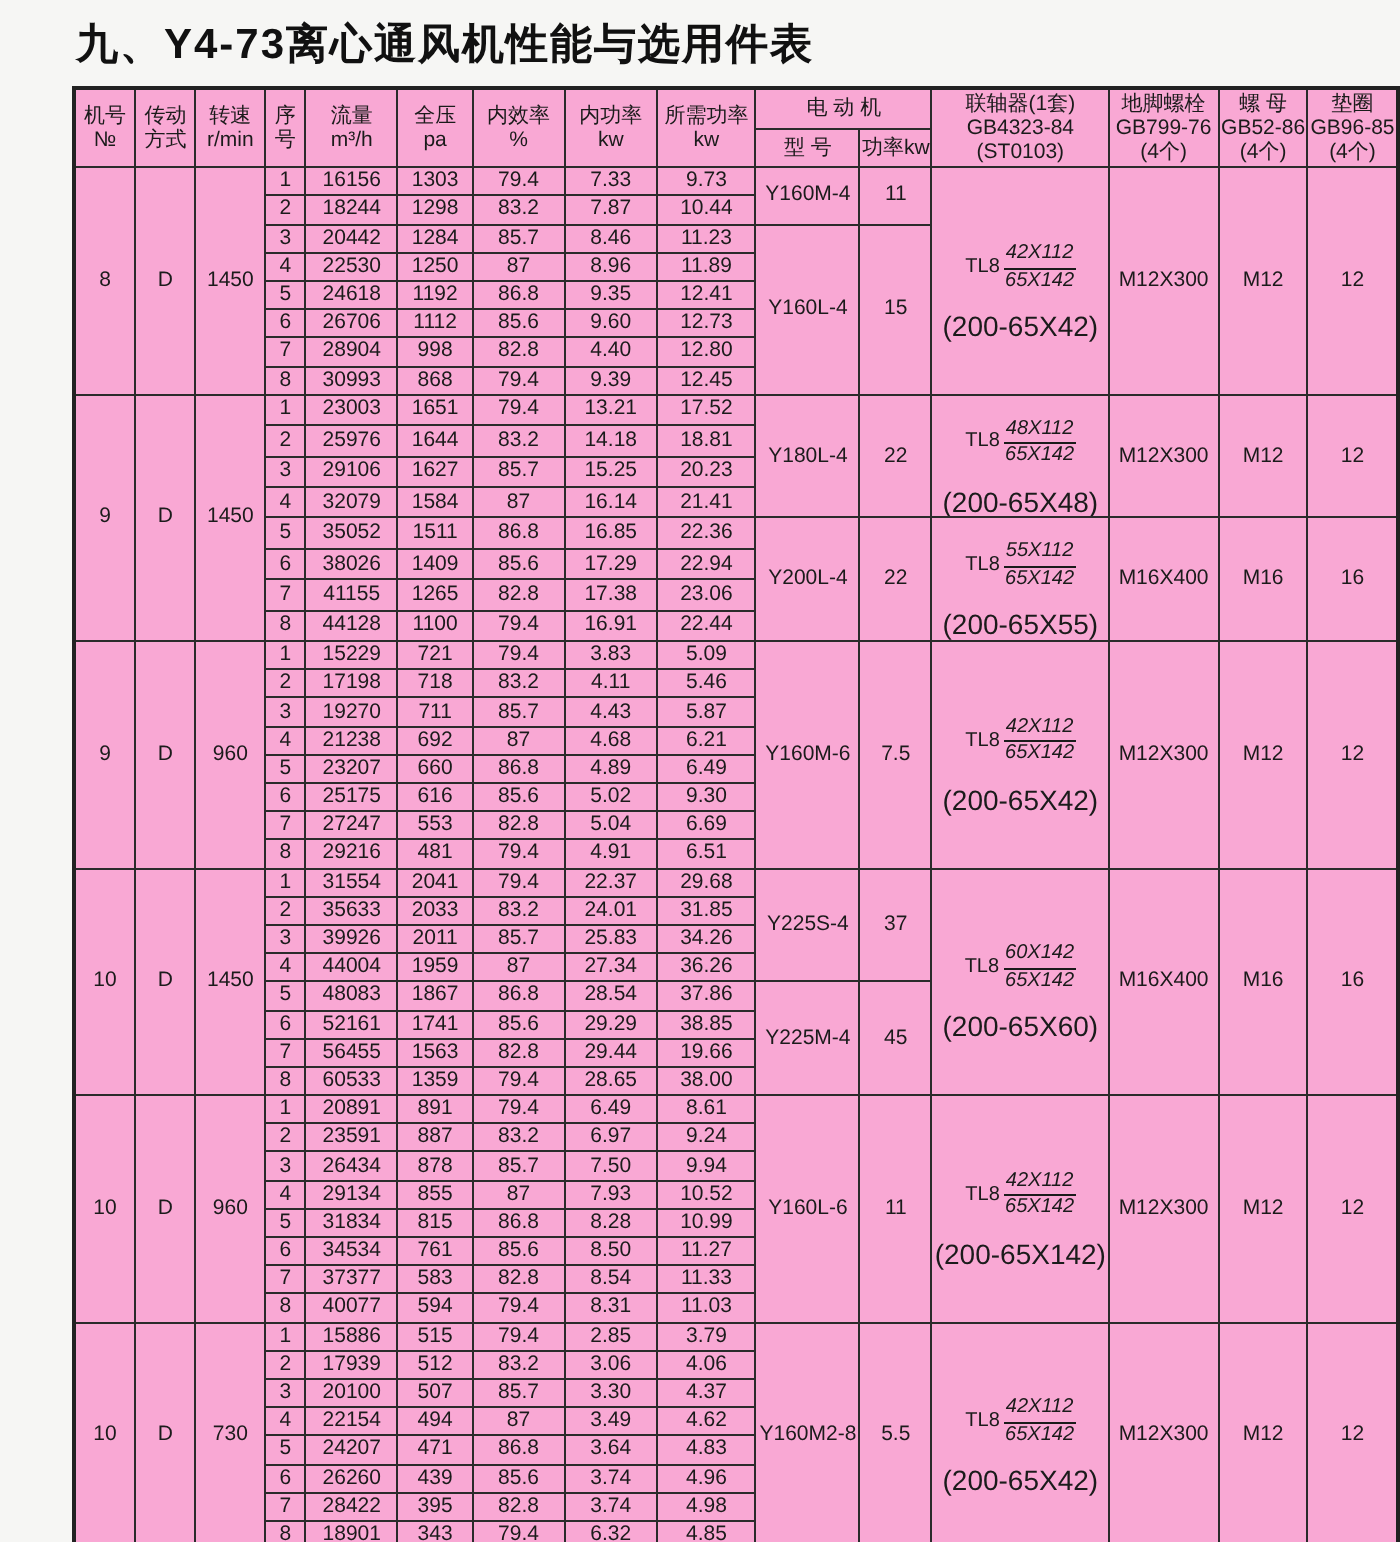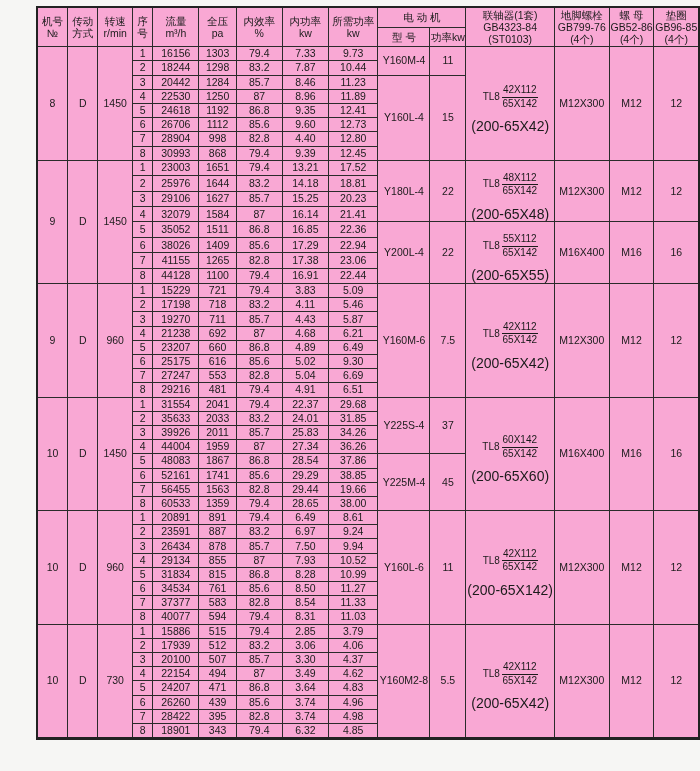"九、Y4-73离心通风机性能与选用件表" div.title { html: none -> <div>九、Y4-73离心通风机性能与选用件表</div> }
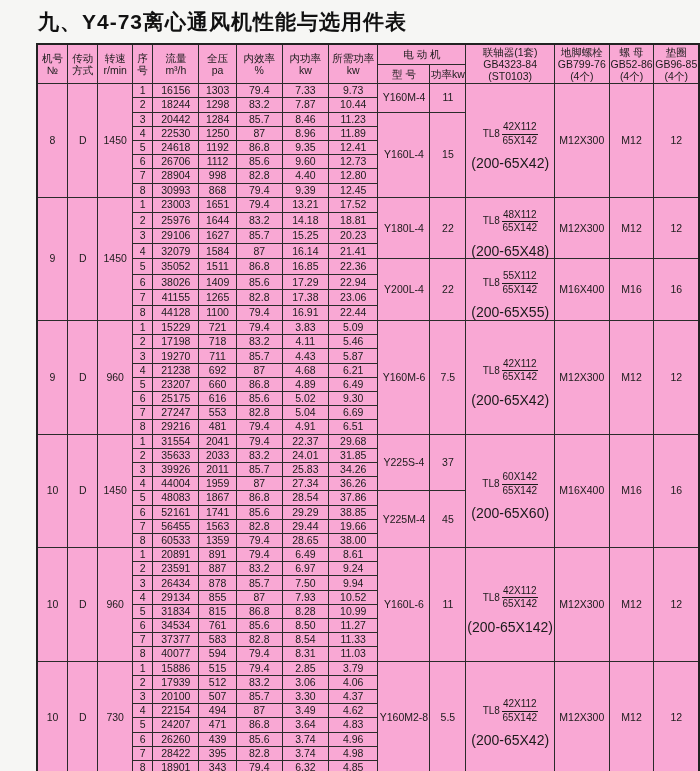"42X112" .frac { font-style: none -> italic }
